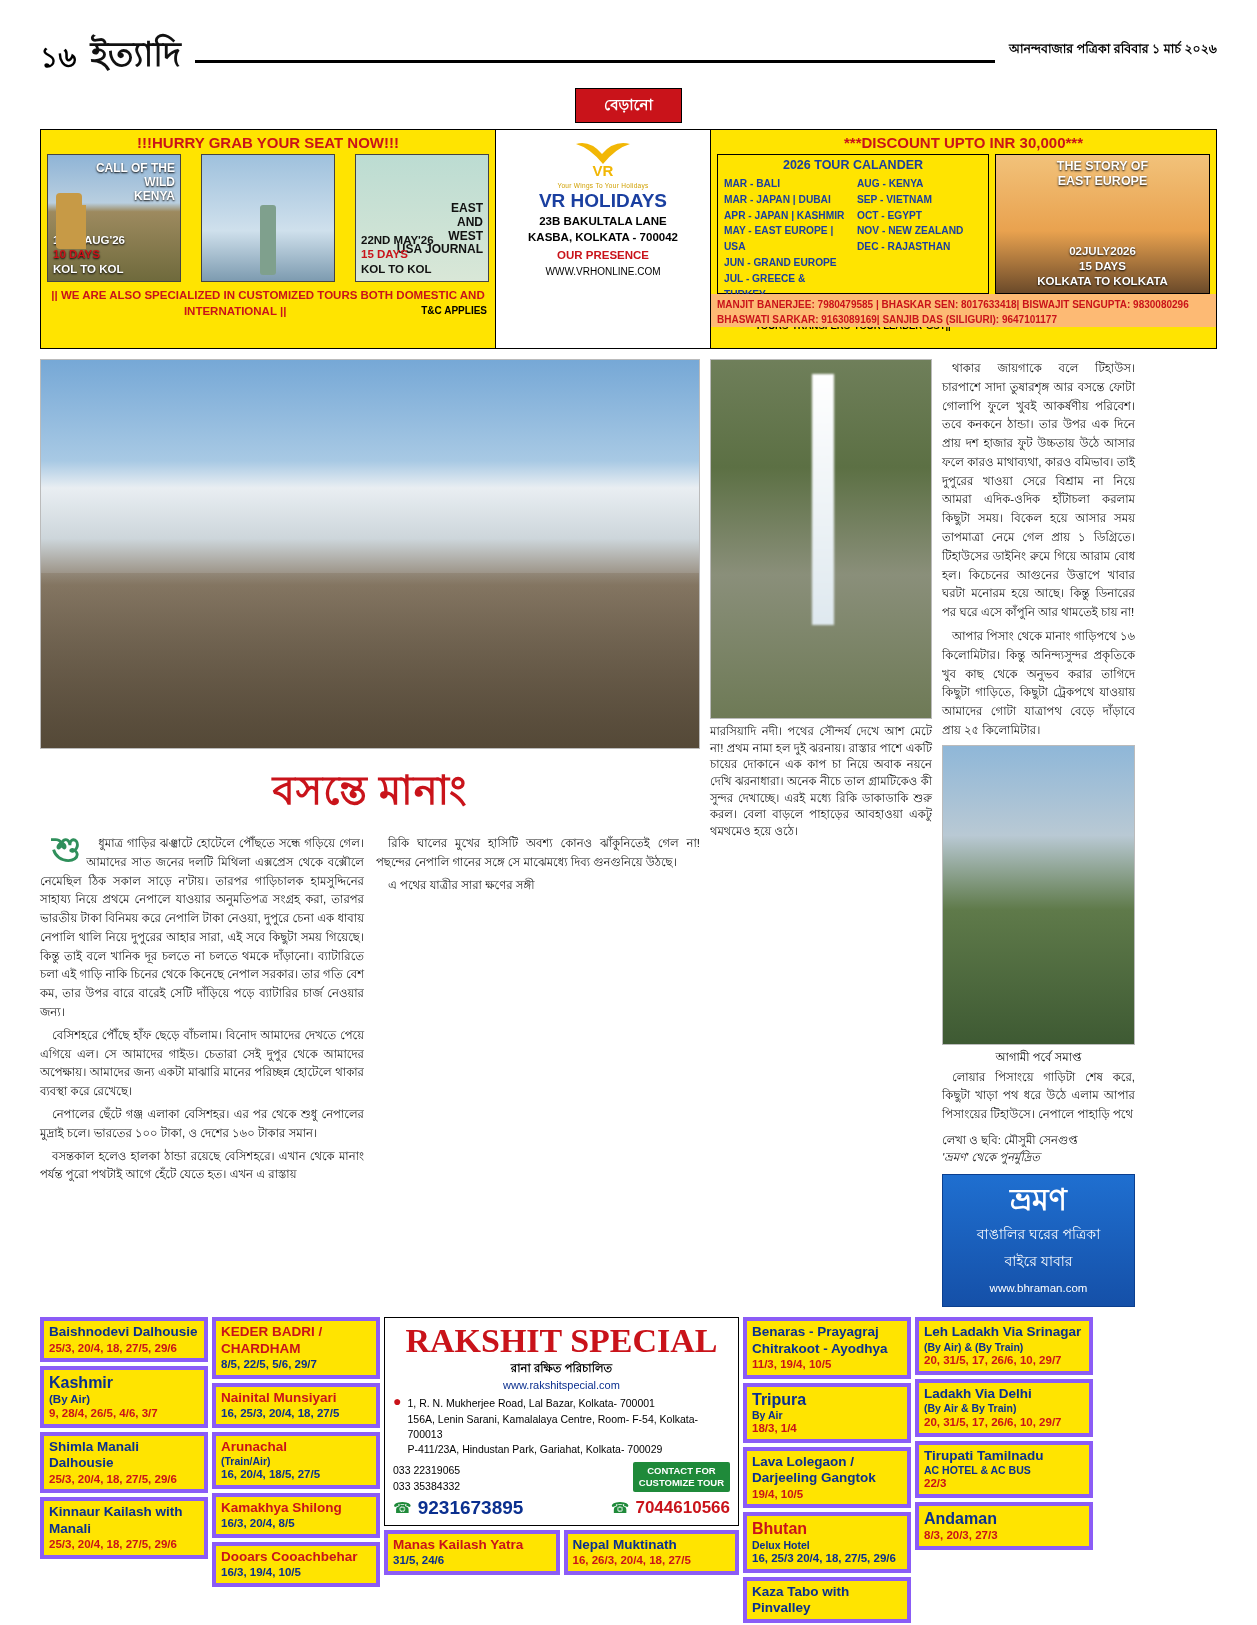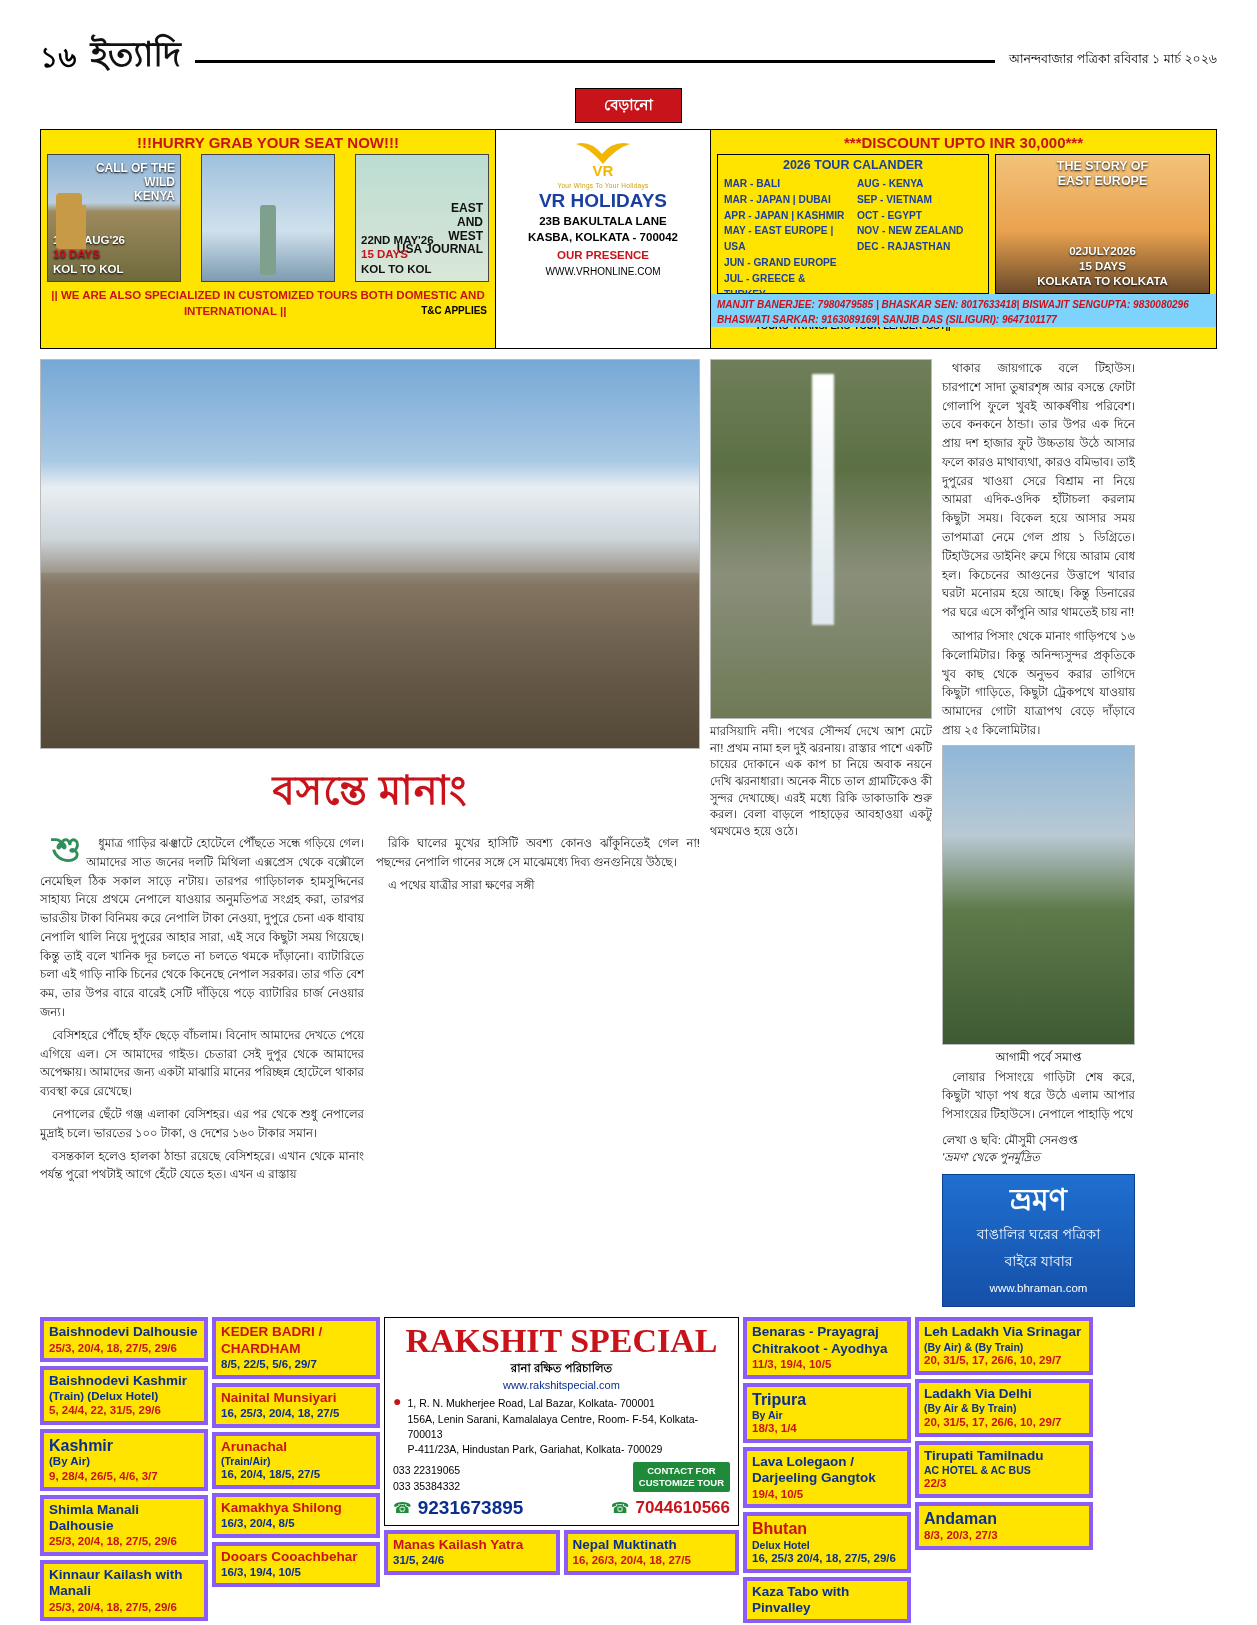"আনন্দবাজার পত্রিকা রবিবার ১ মার্চ" .mast-date { font-weight: none -> bold; margin-bottom: 2px -> 12px }
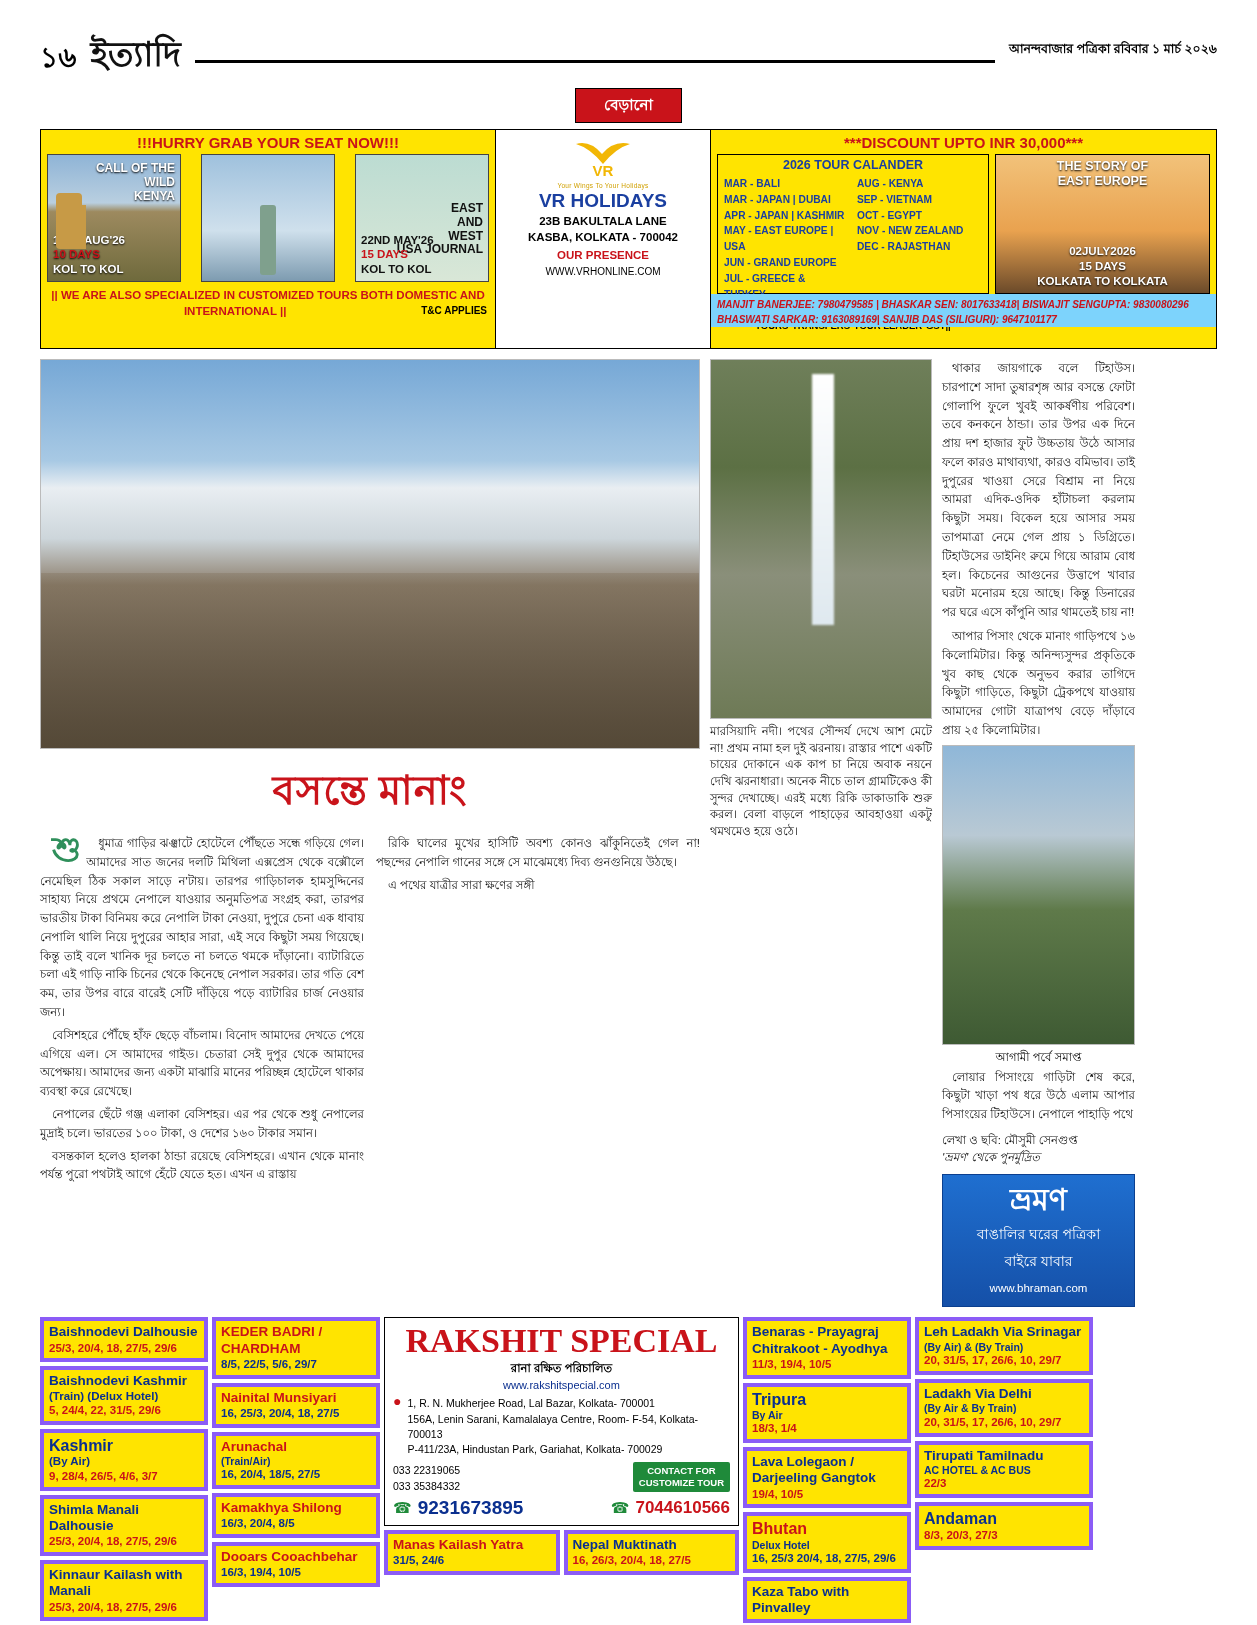"MANJIT BANERJEE: 7980479585 | BHASKAR" .ad-right-foot { background: #7dd3fc -> #fdba74; font-style: italic -> none }
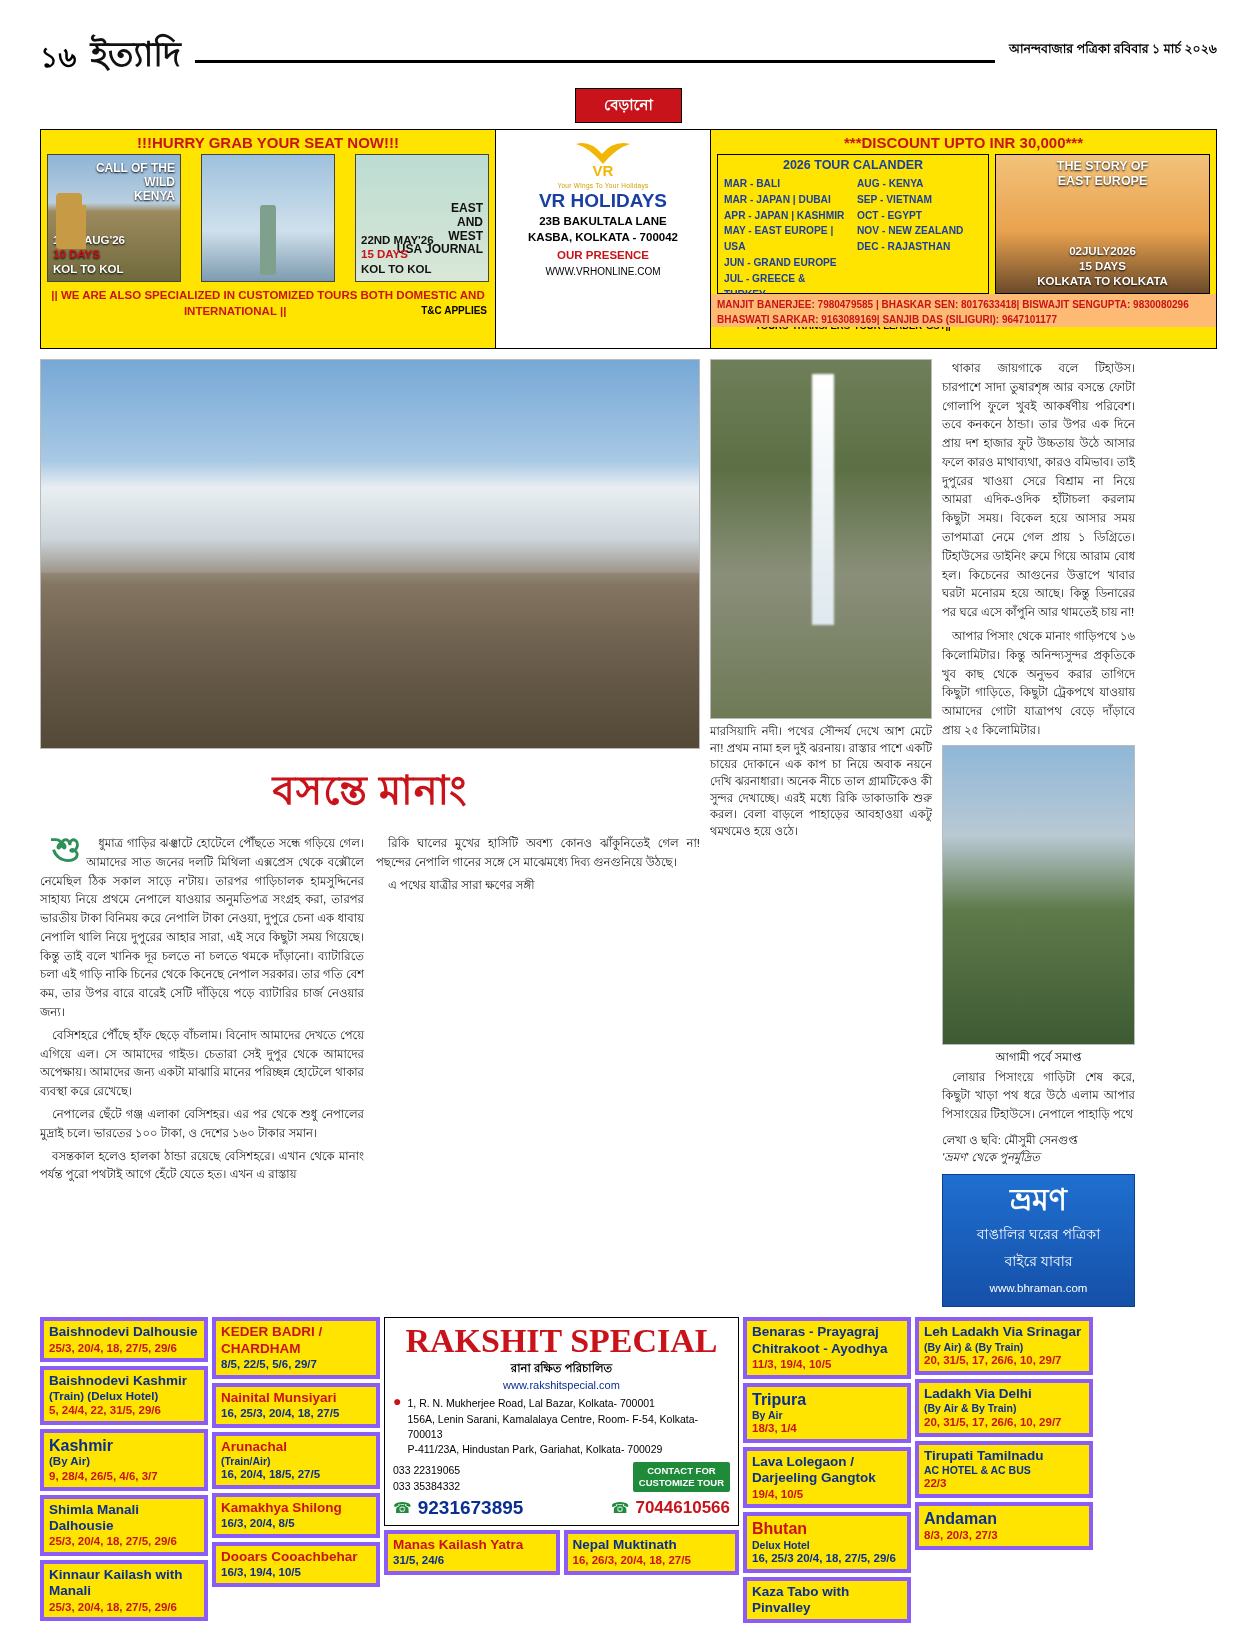"Baishnodevi Kashmir" div.cell { html: <div> <div>Baishnodevi Kashmir</div> <div>(Train) (Delux Hotel)</div> <div>5, 24/4, 22, 31/5, 29/6</div> </div> -> none }
